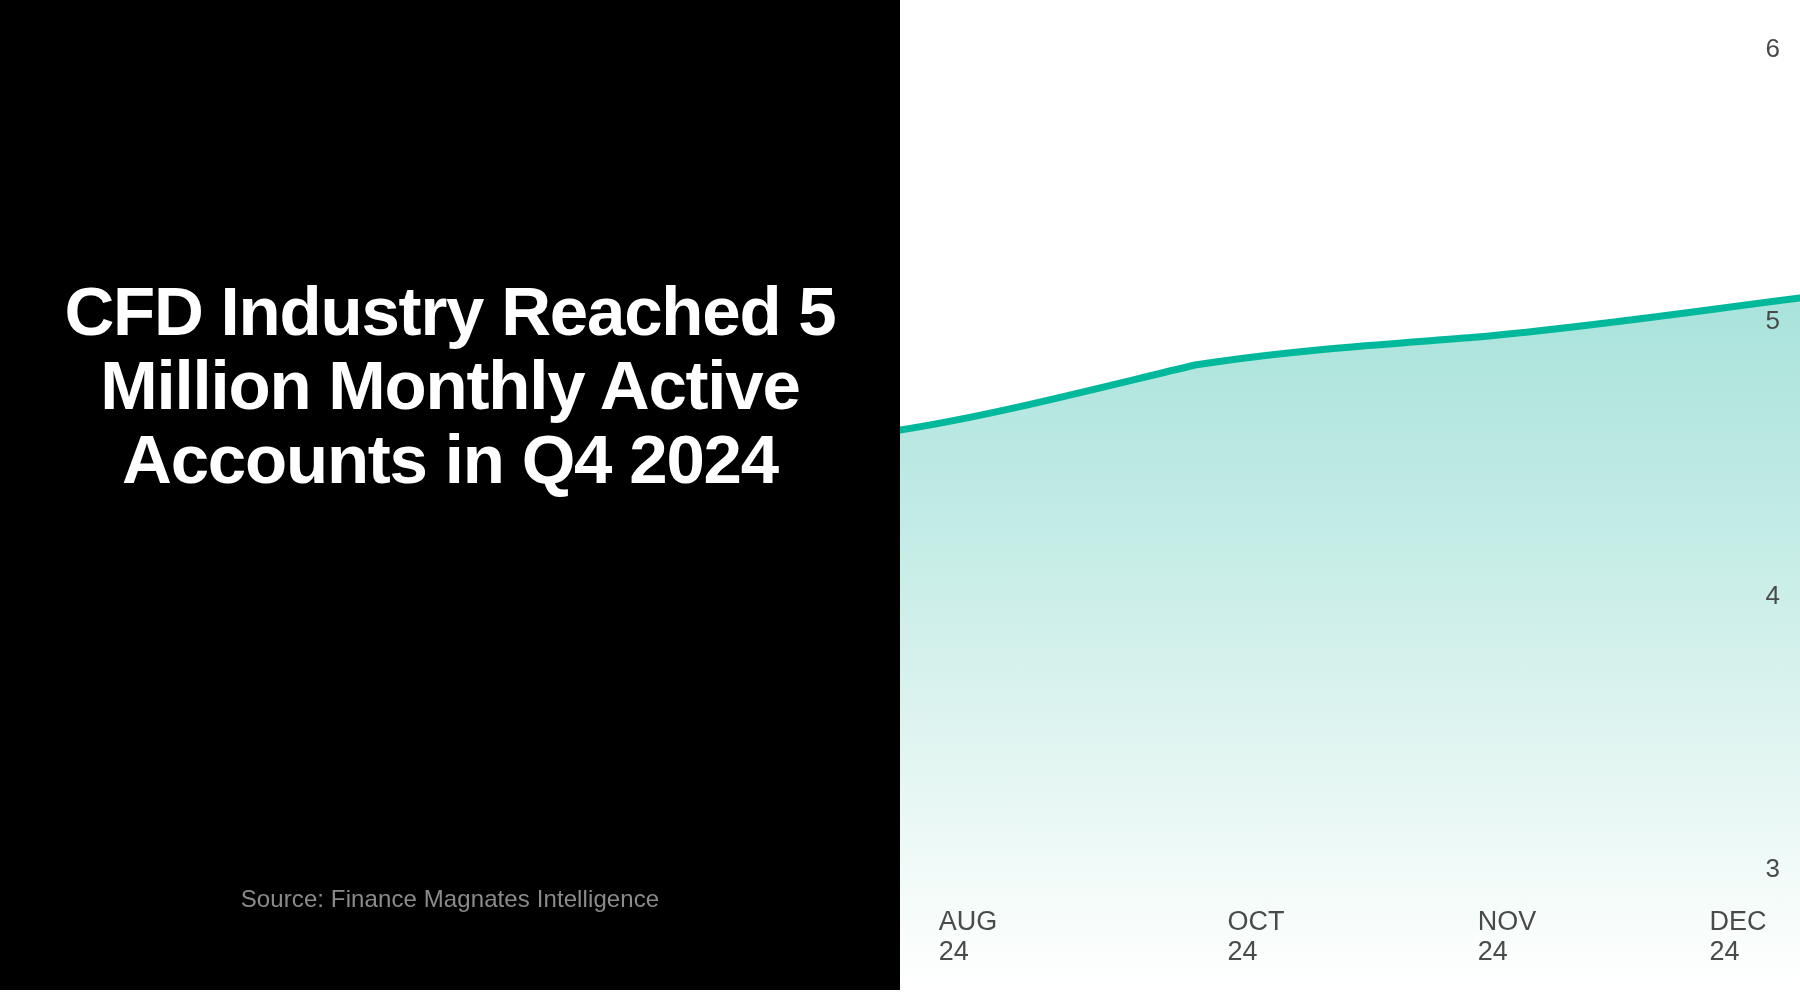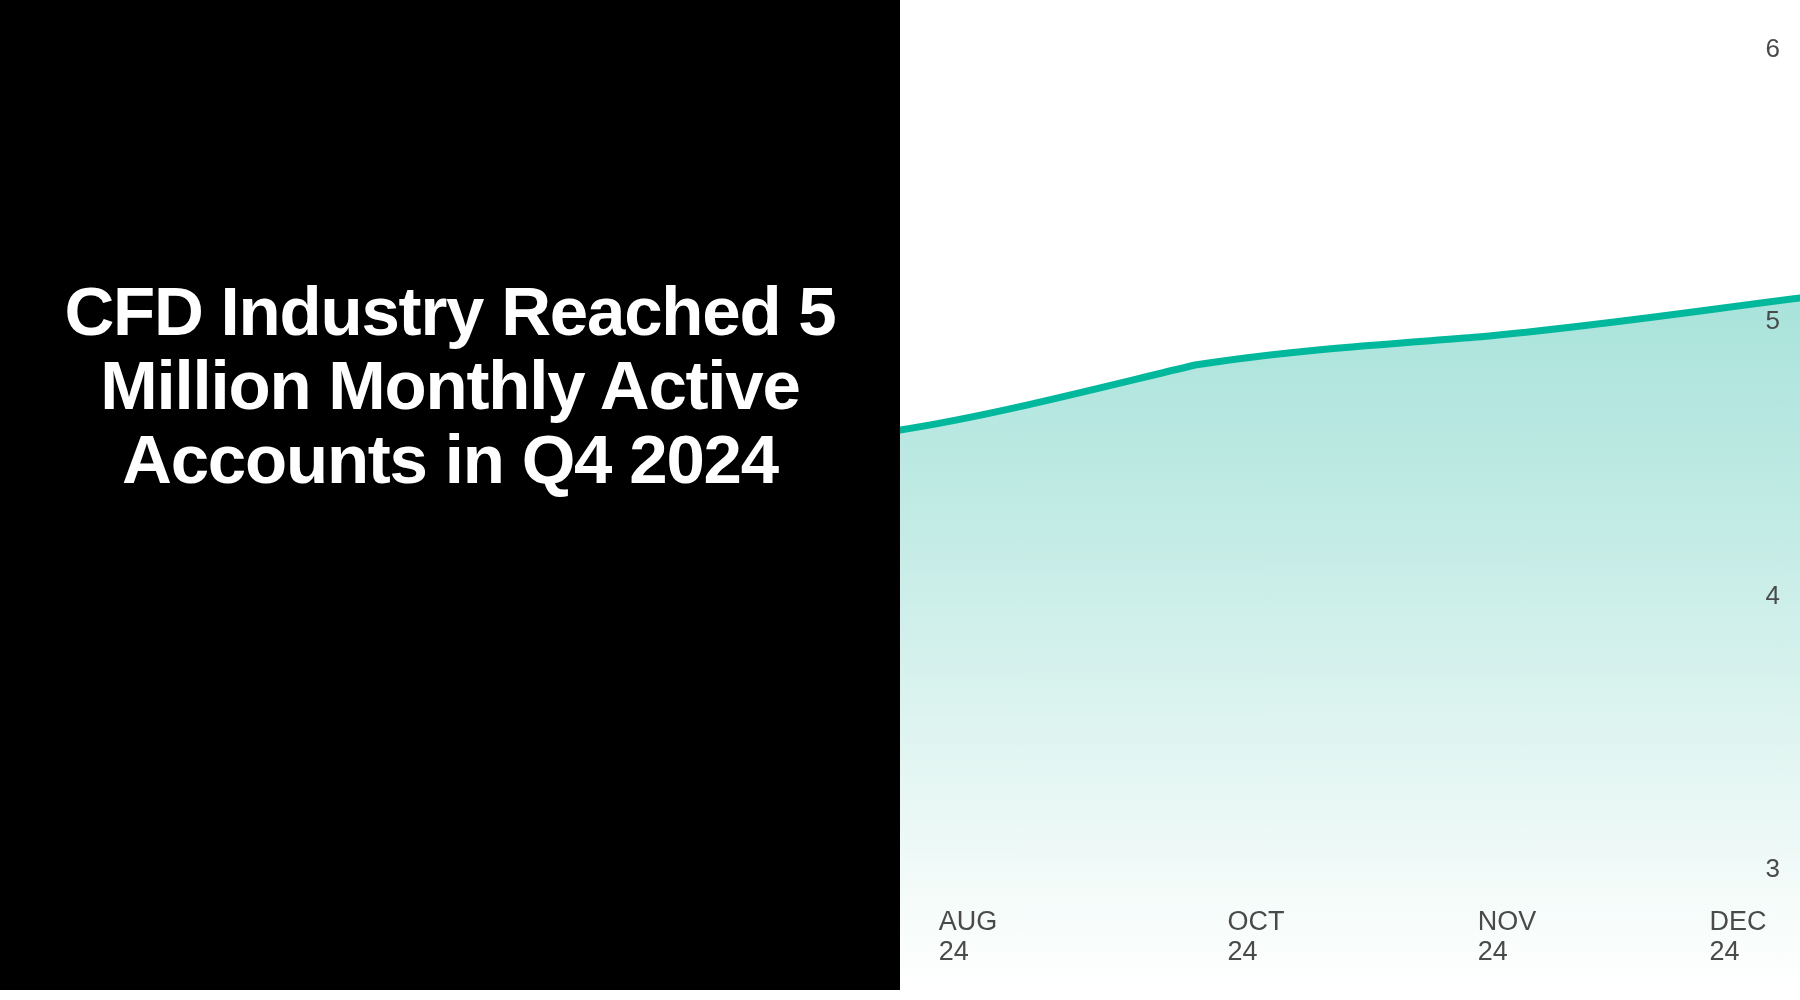"Source: Finance Magnates Intelligence" div { html: none -> <div>Source: Finance Magnates Intelligence</div> }
